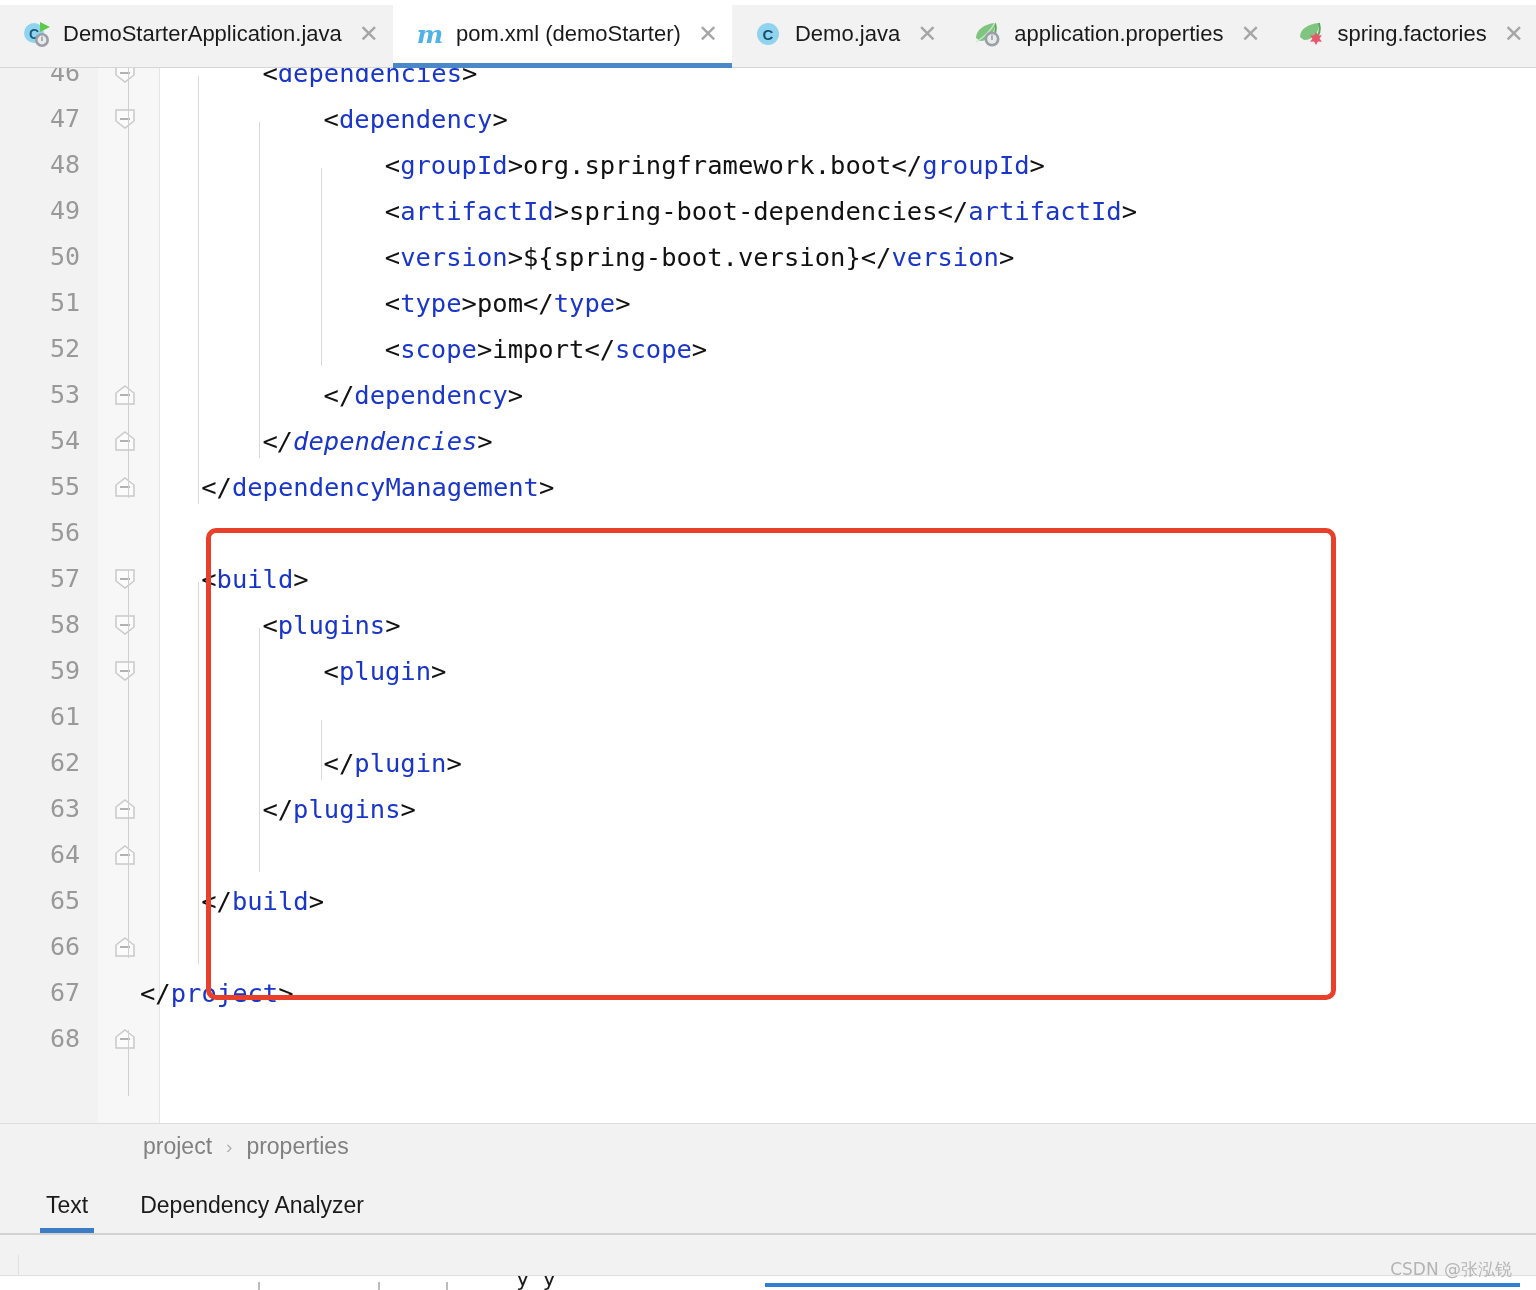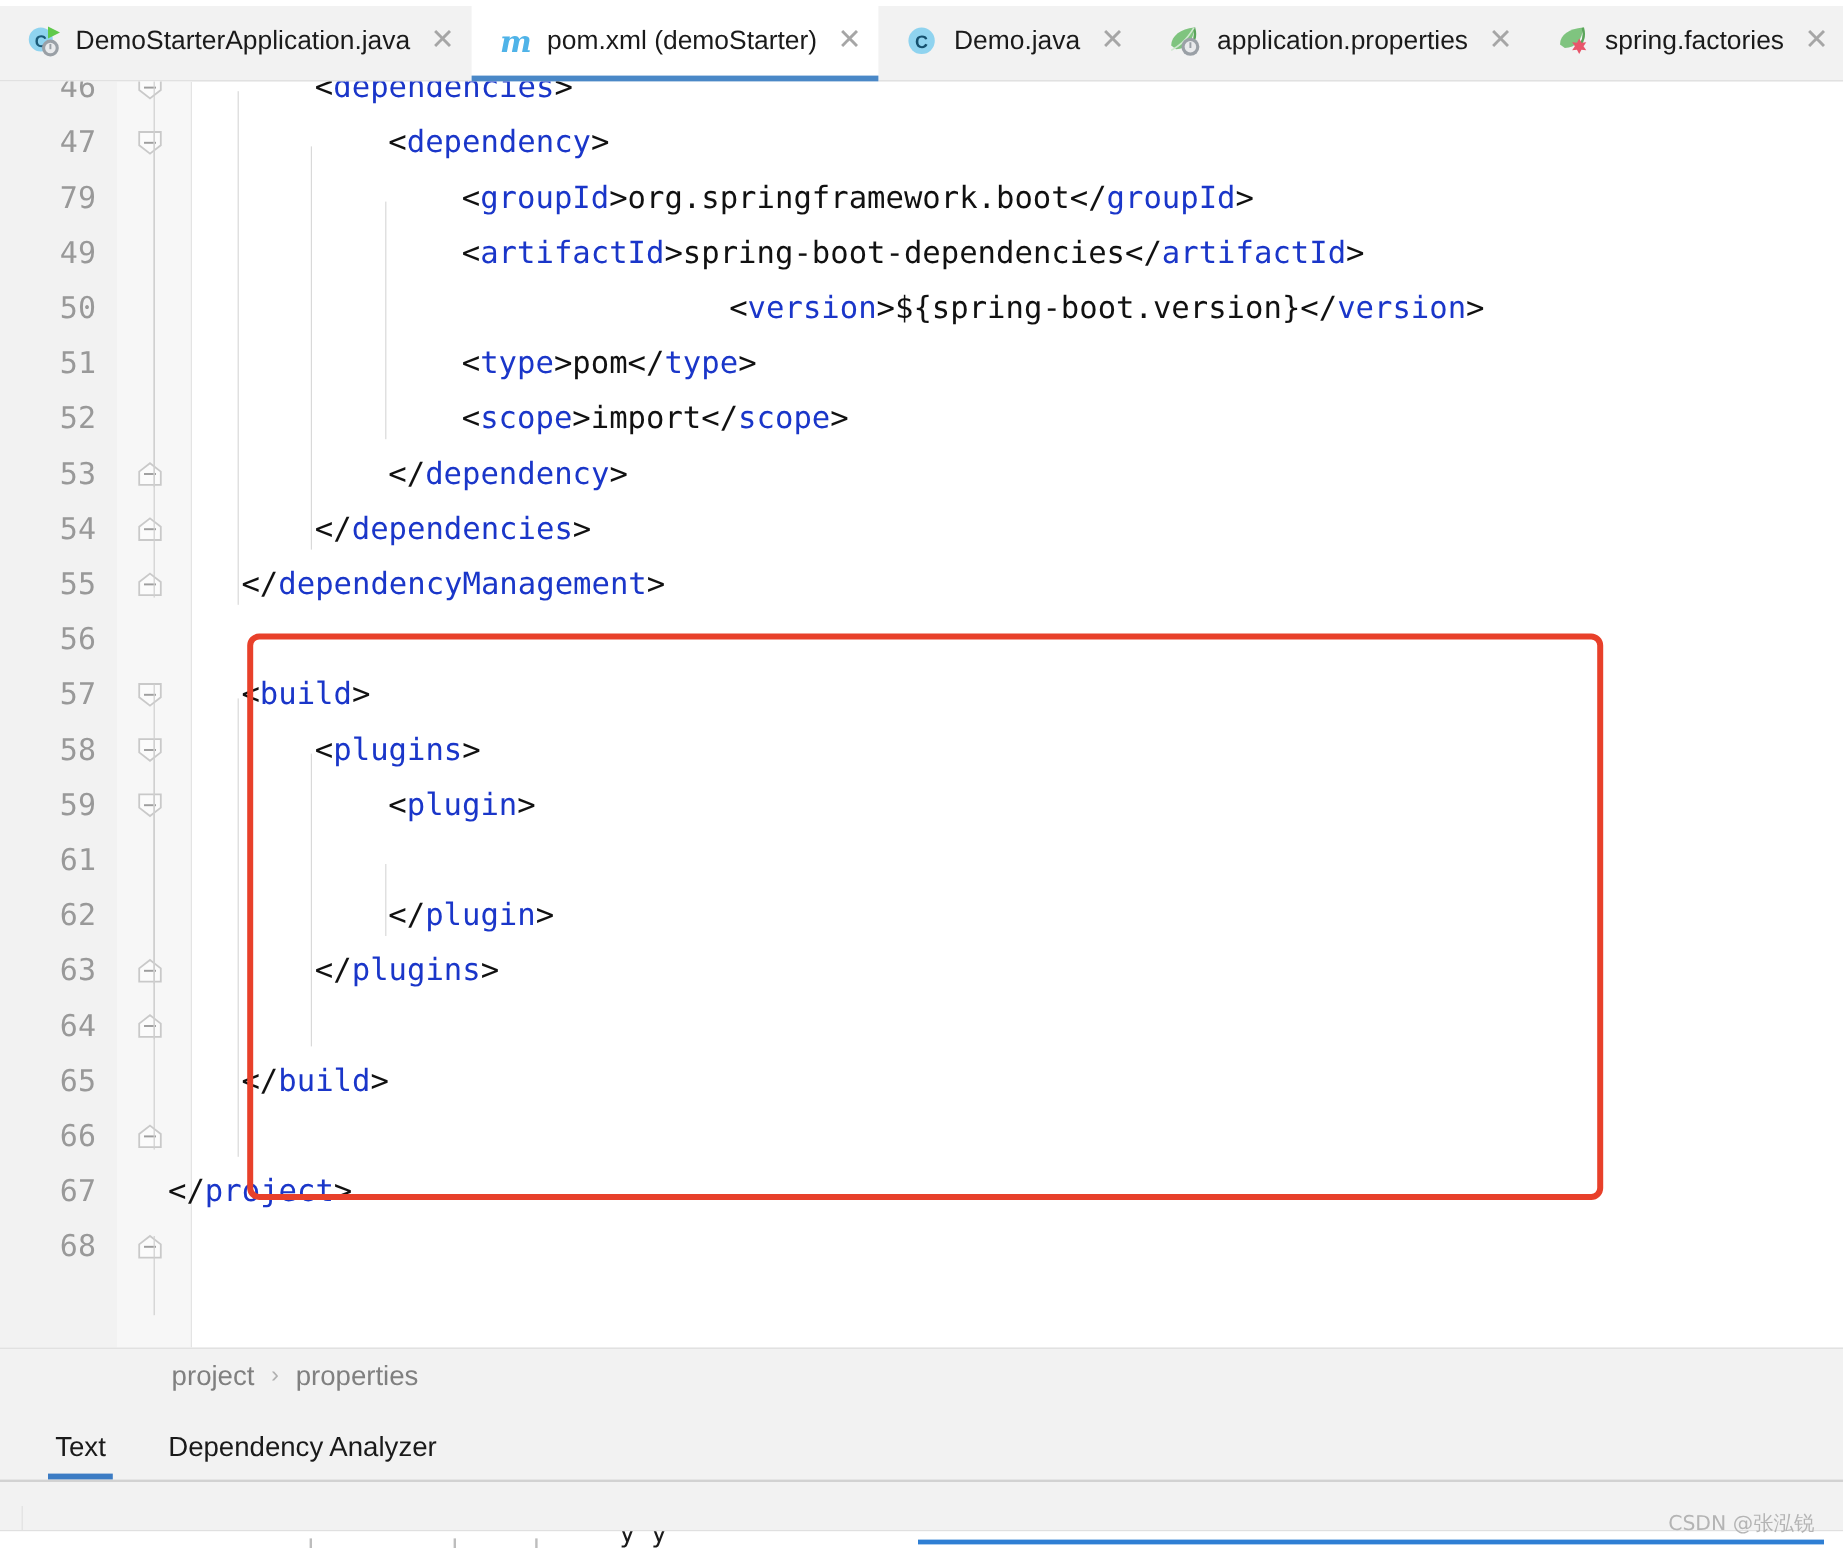"79" span.lineno { text: 79 -> 48 }
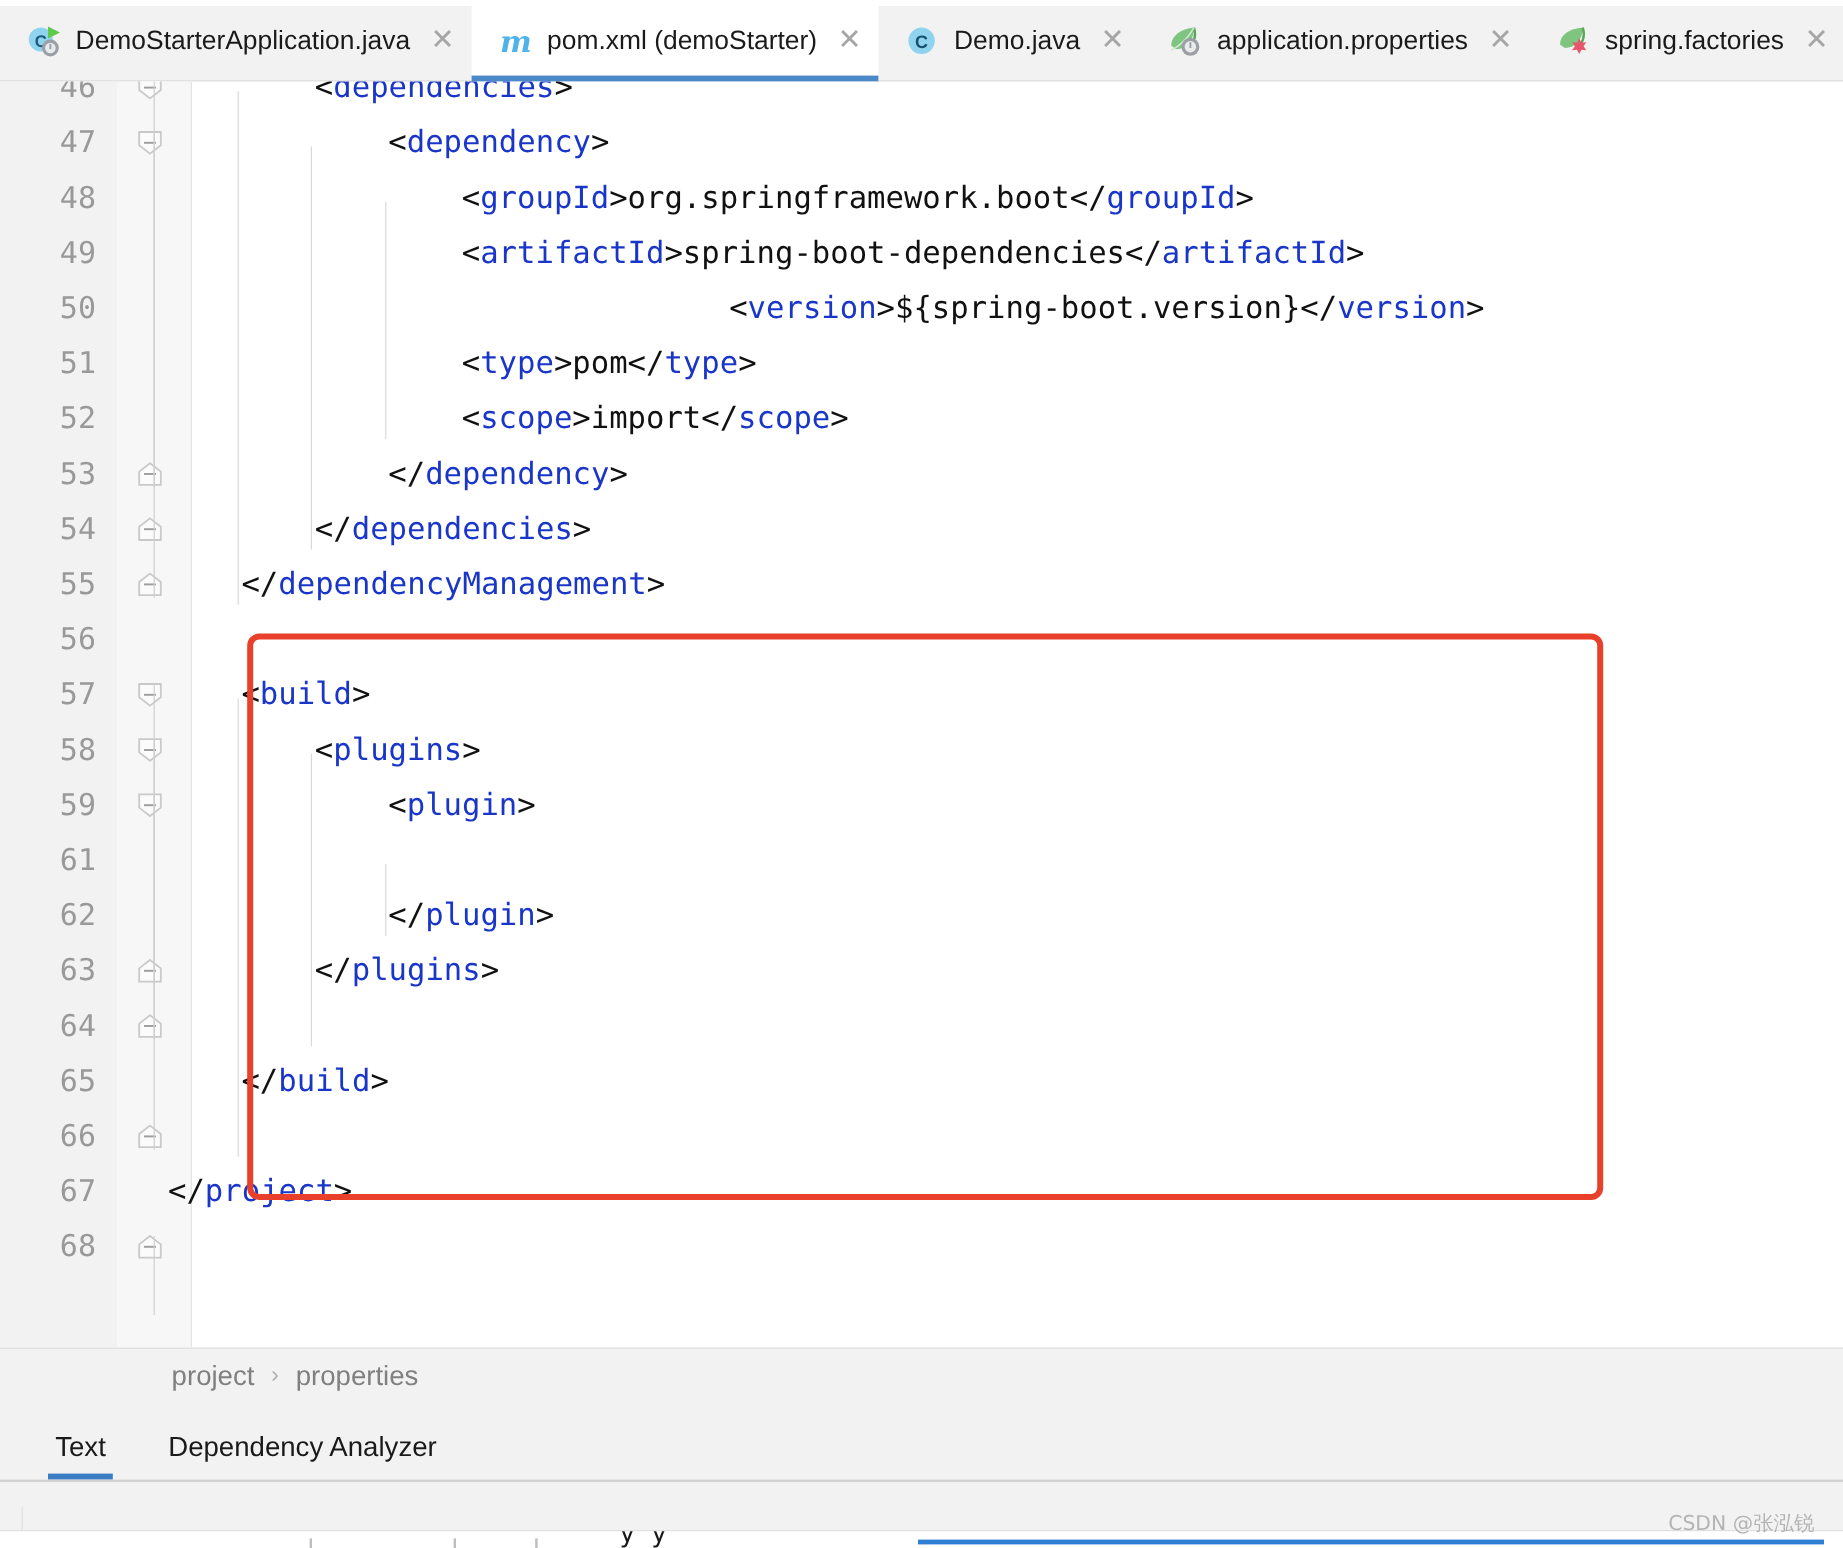"<version>${spring-boot.version}</version" span.code { text-align: center -> none }
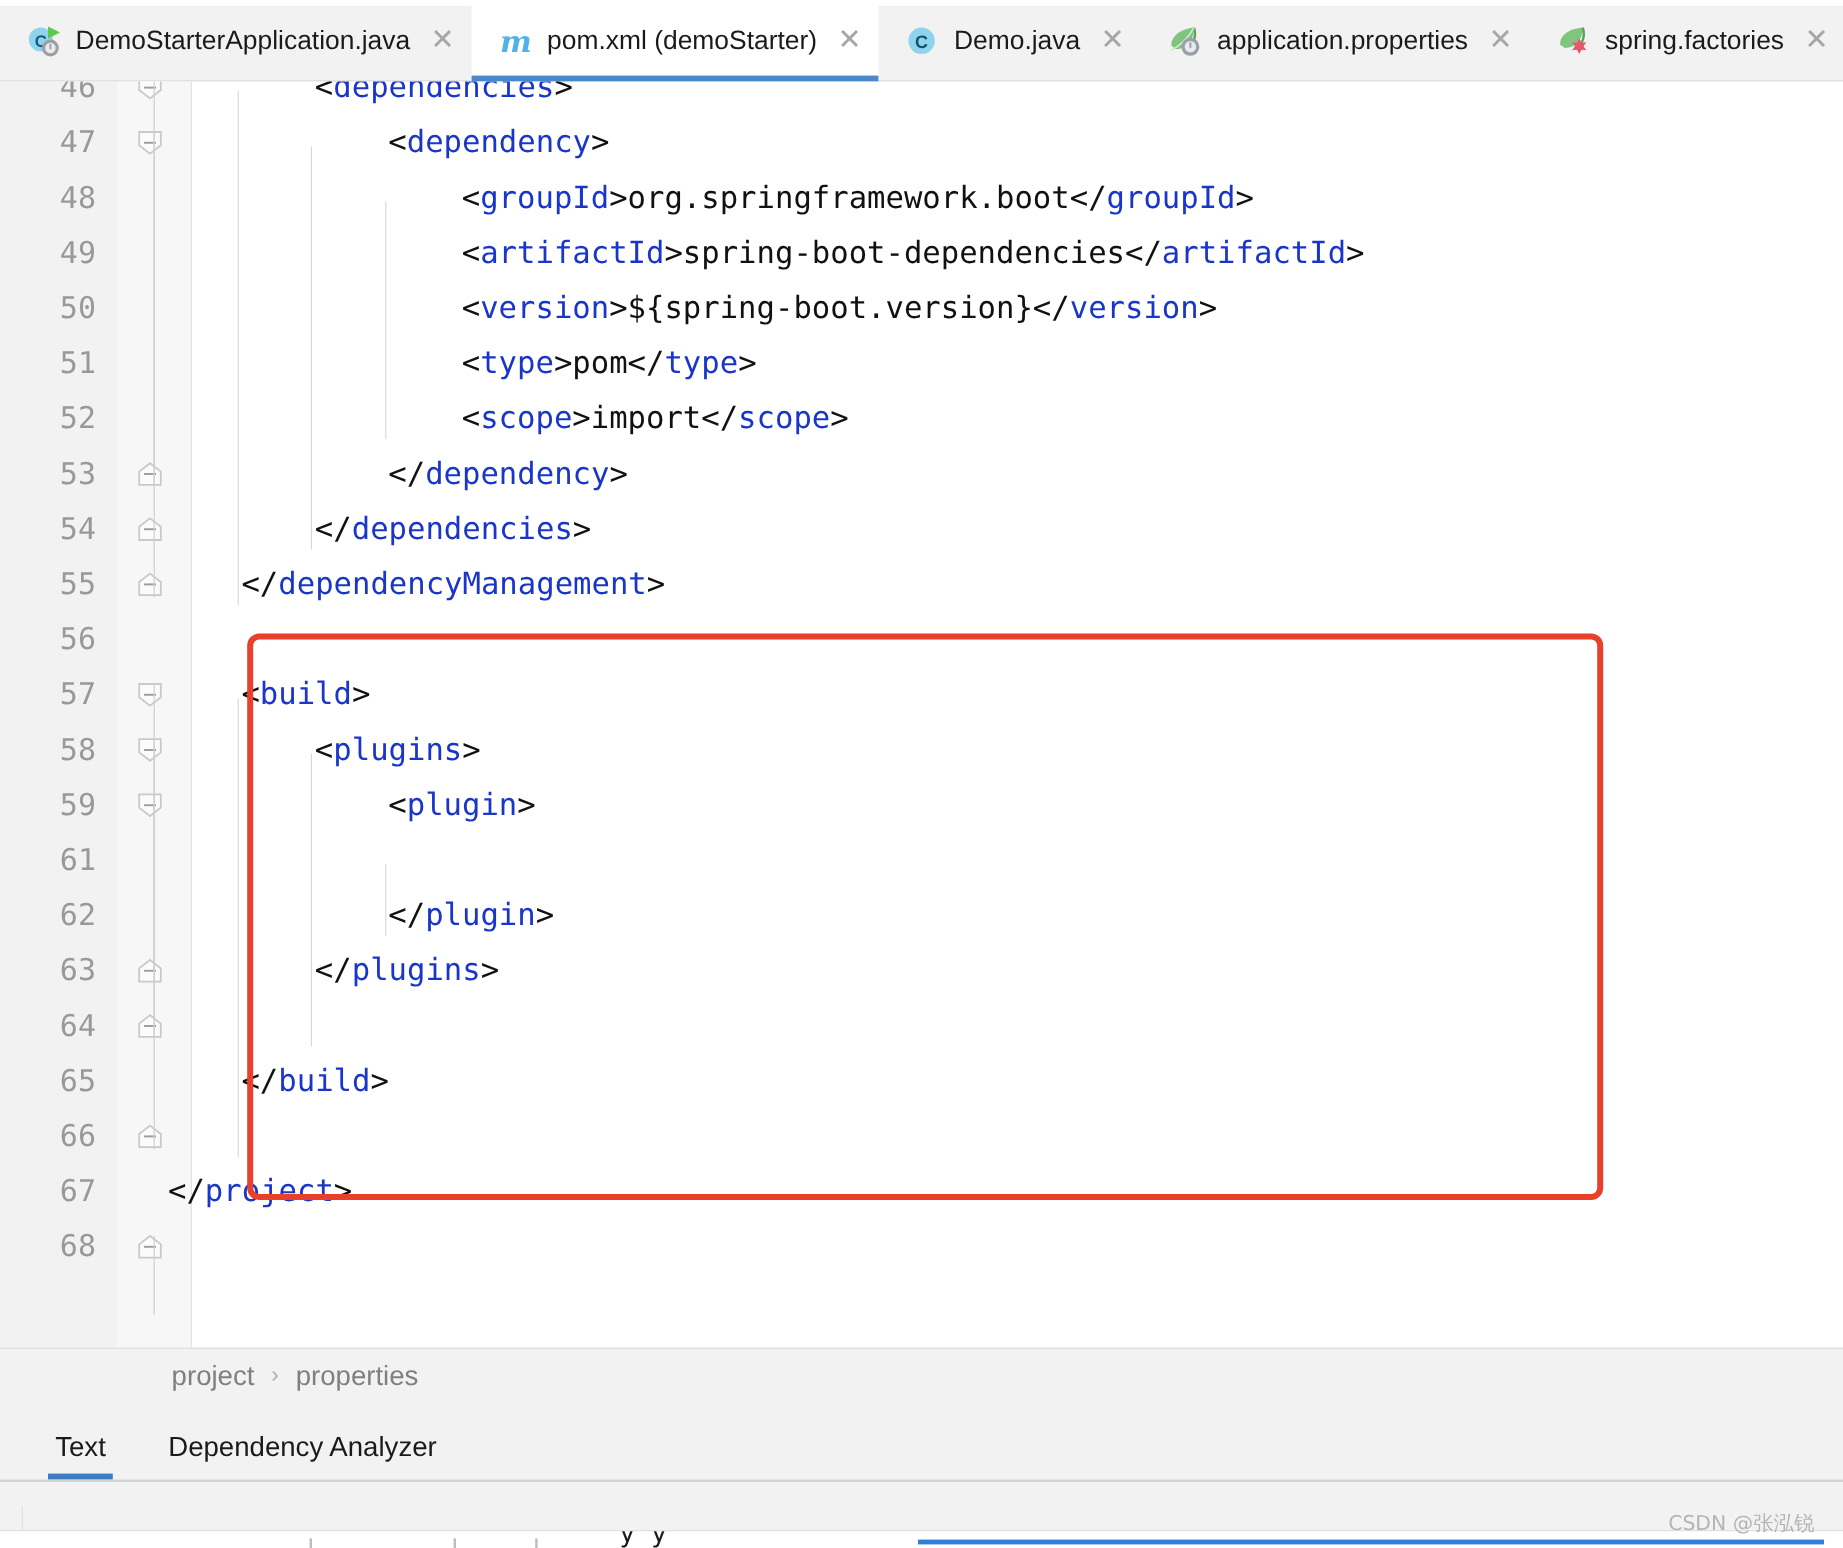"</dependencies>" span.code { font-style: none -> italic }
